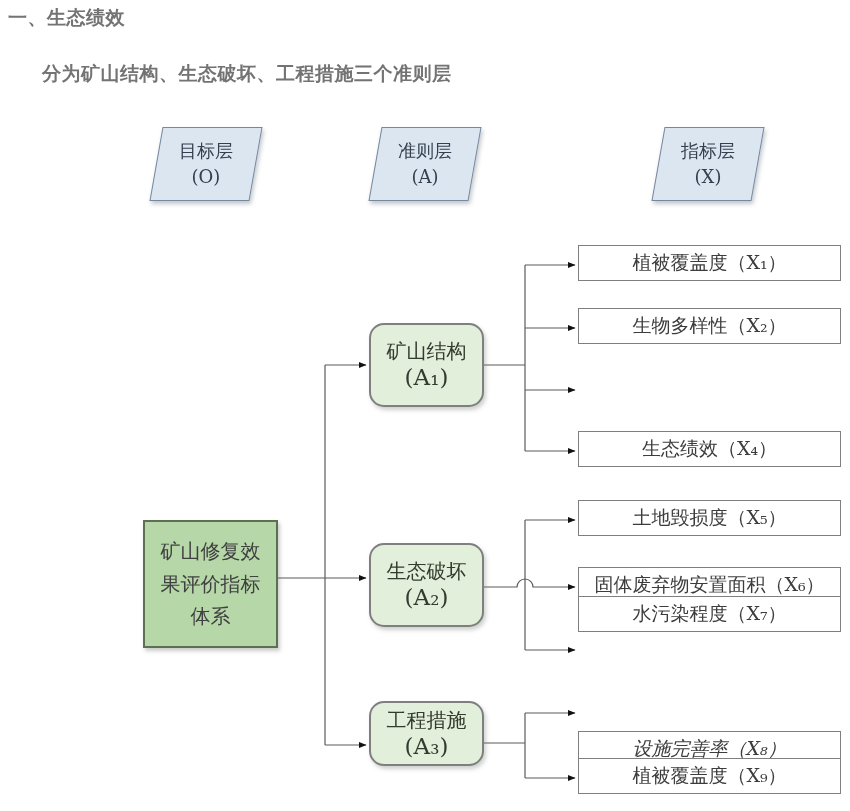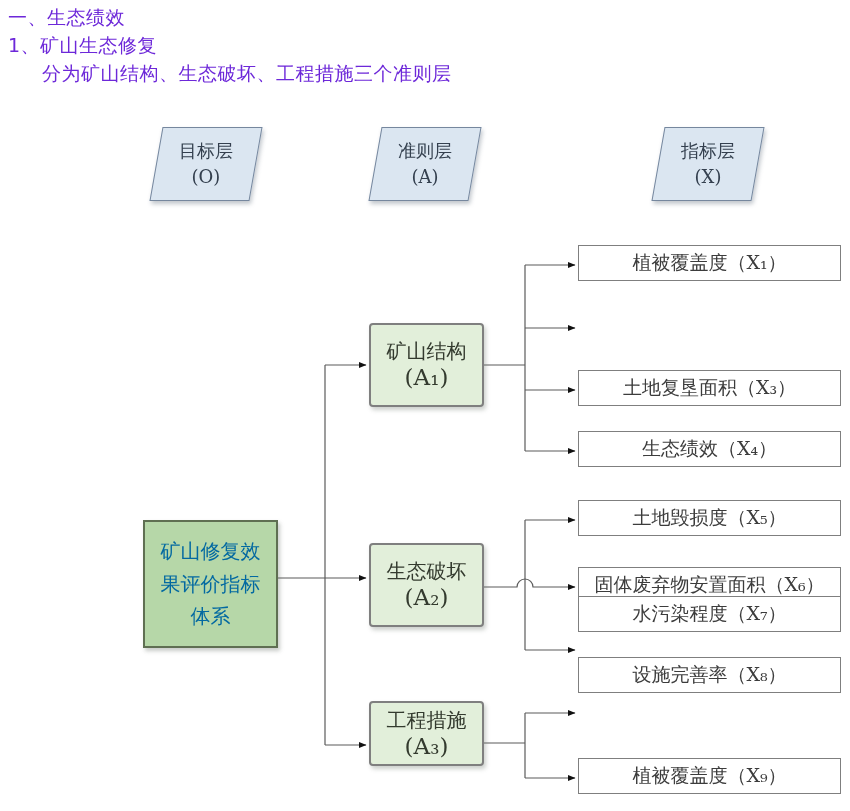"一、生态绩效" .heading { color: #6d28d9 -> #737373; font-weight: normal -> bold }
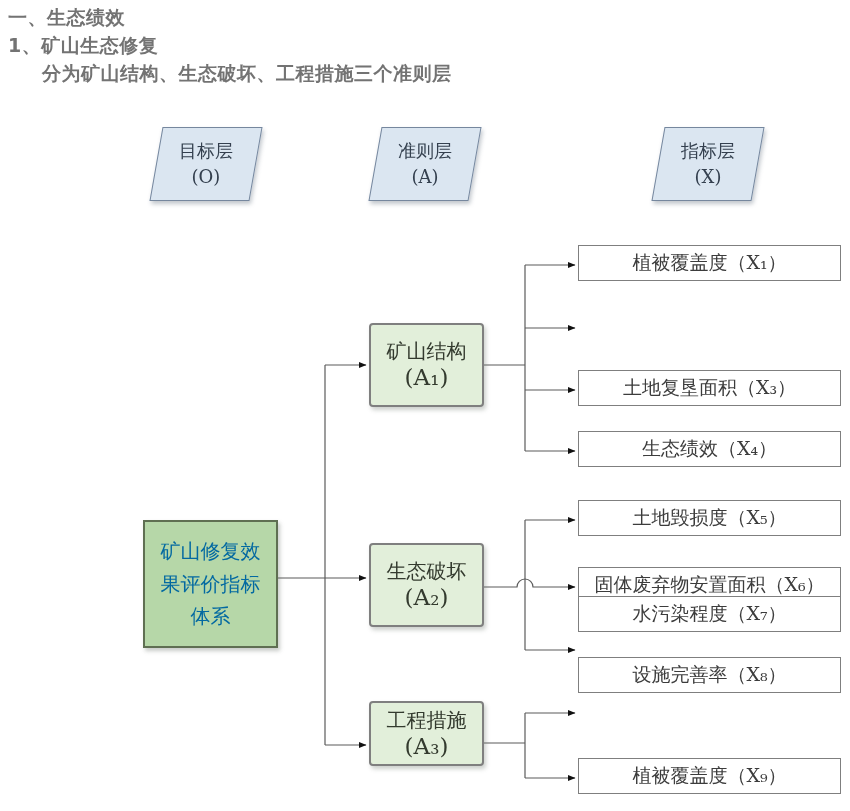"1、矿山生态修复" div.heading { html: <div>1、矿山生态修复</div> -> none }
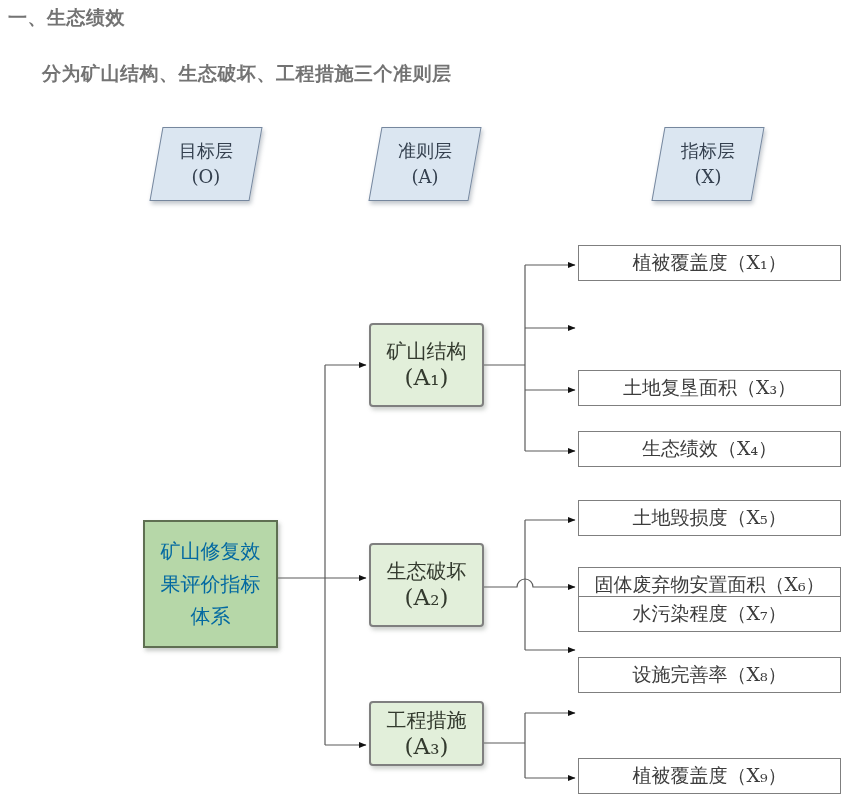"生物多样性（X₂）" div.xbox { html: none -> <div>生物多样性（X₂）</div> }
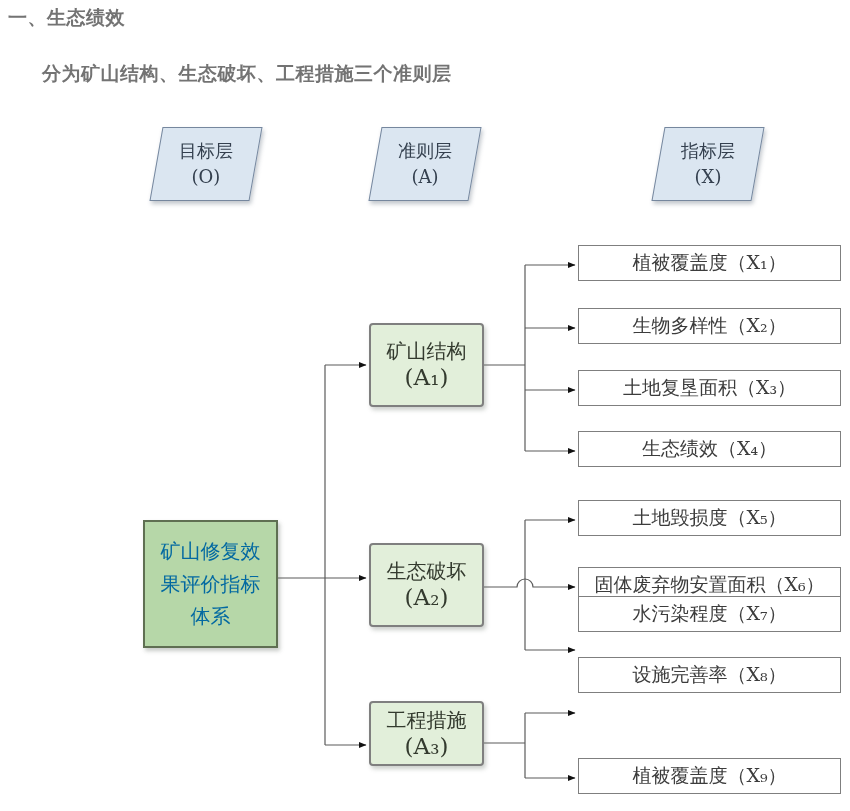"矿山结构" .crit { border-radius: 4px -> 15px }
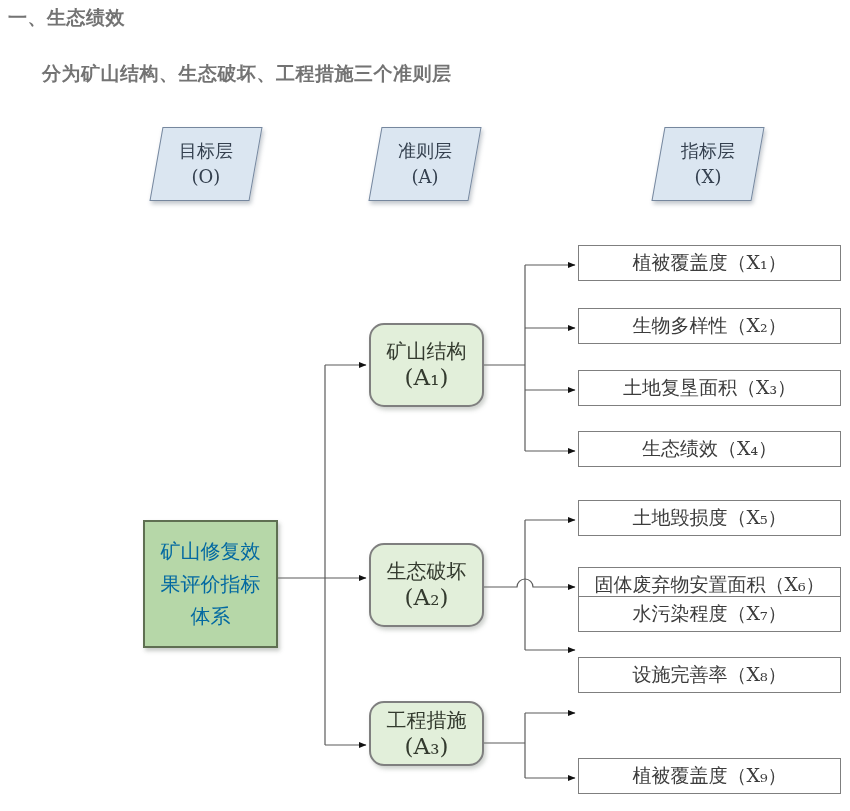"土地复垦面积（X₃）" div.xbox { html: <div>土地复垦面积（X₃）</div> -> none }
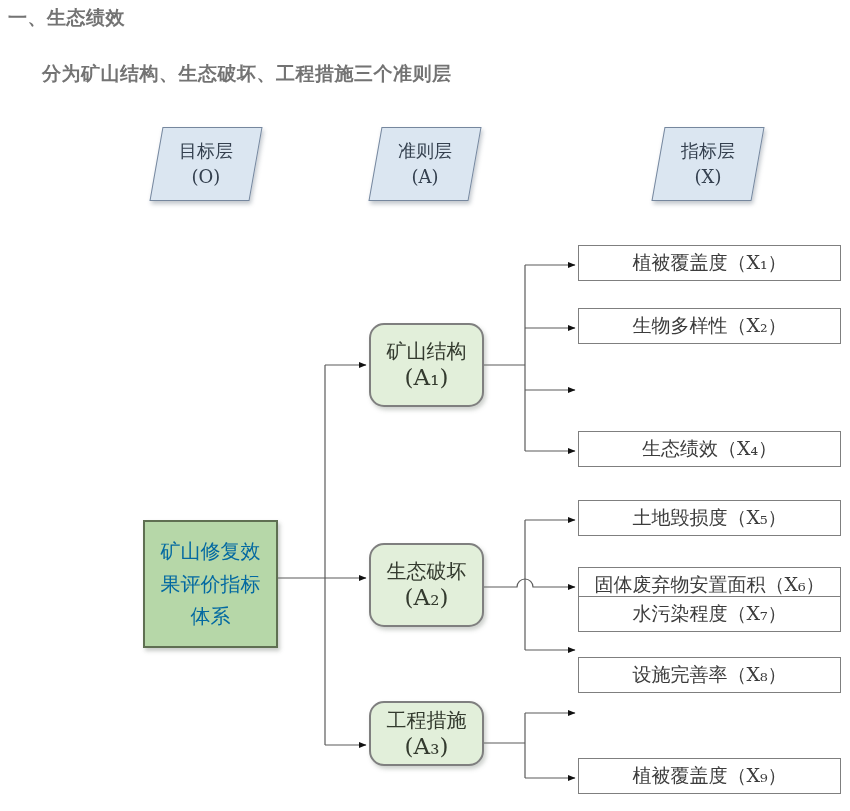"矿山修复效果评价指标体系" .goal .txt { color: #0369a1 -> #404040 }
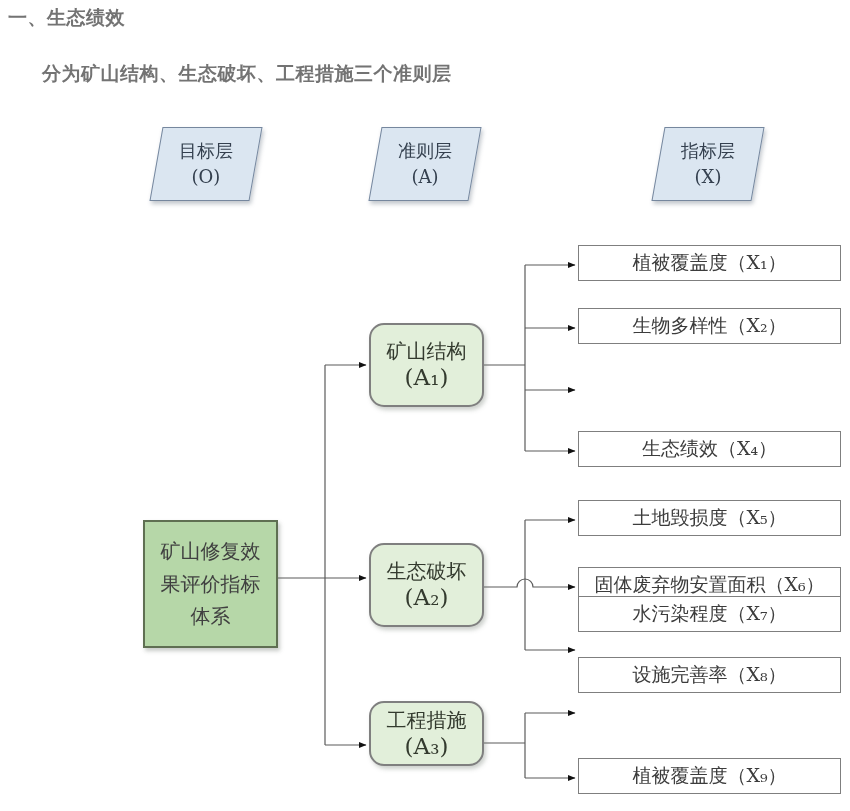"设施完善率（X₈）" div.xbox { font-style: none -> italic; top: 657px -> 731px }
